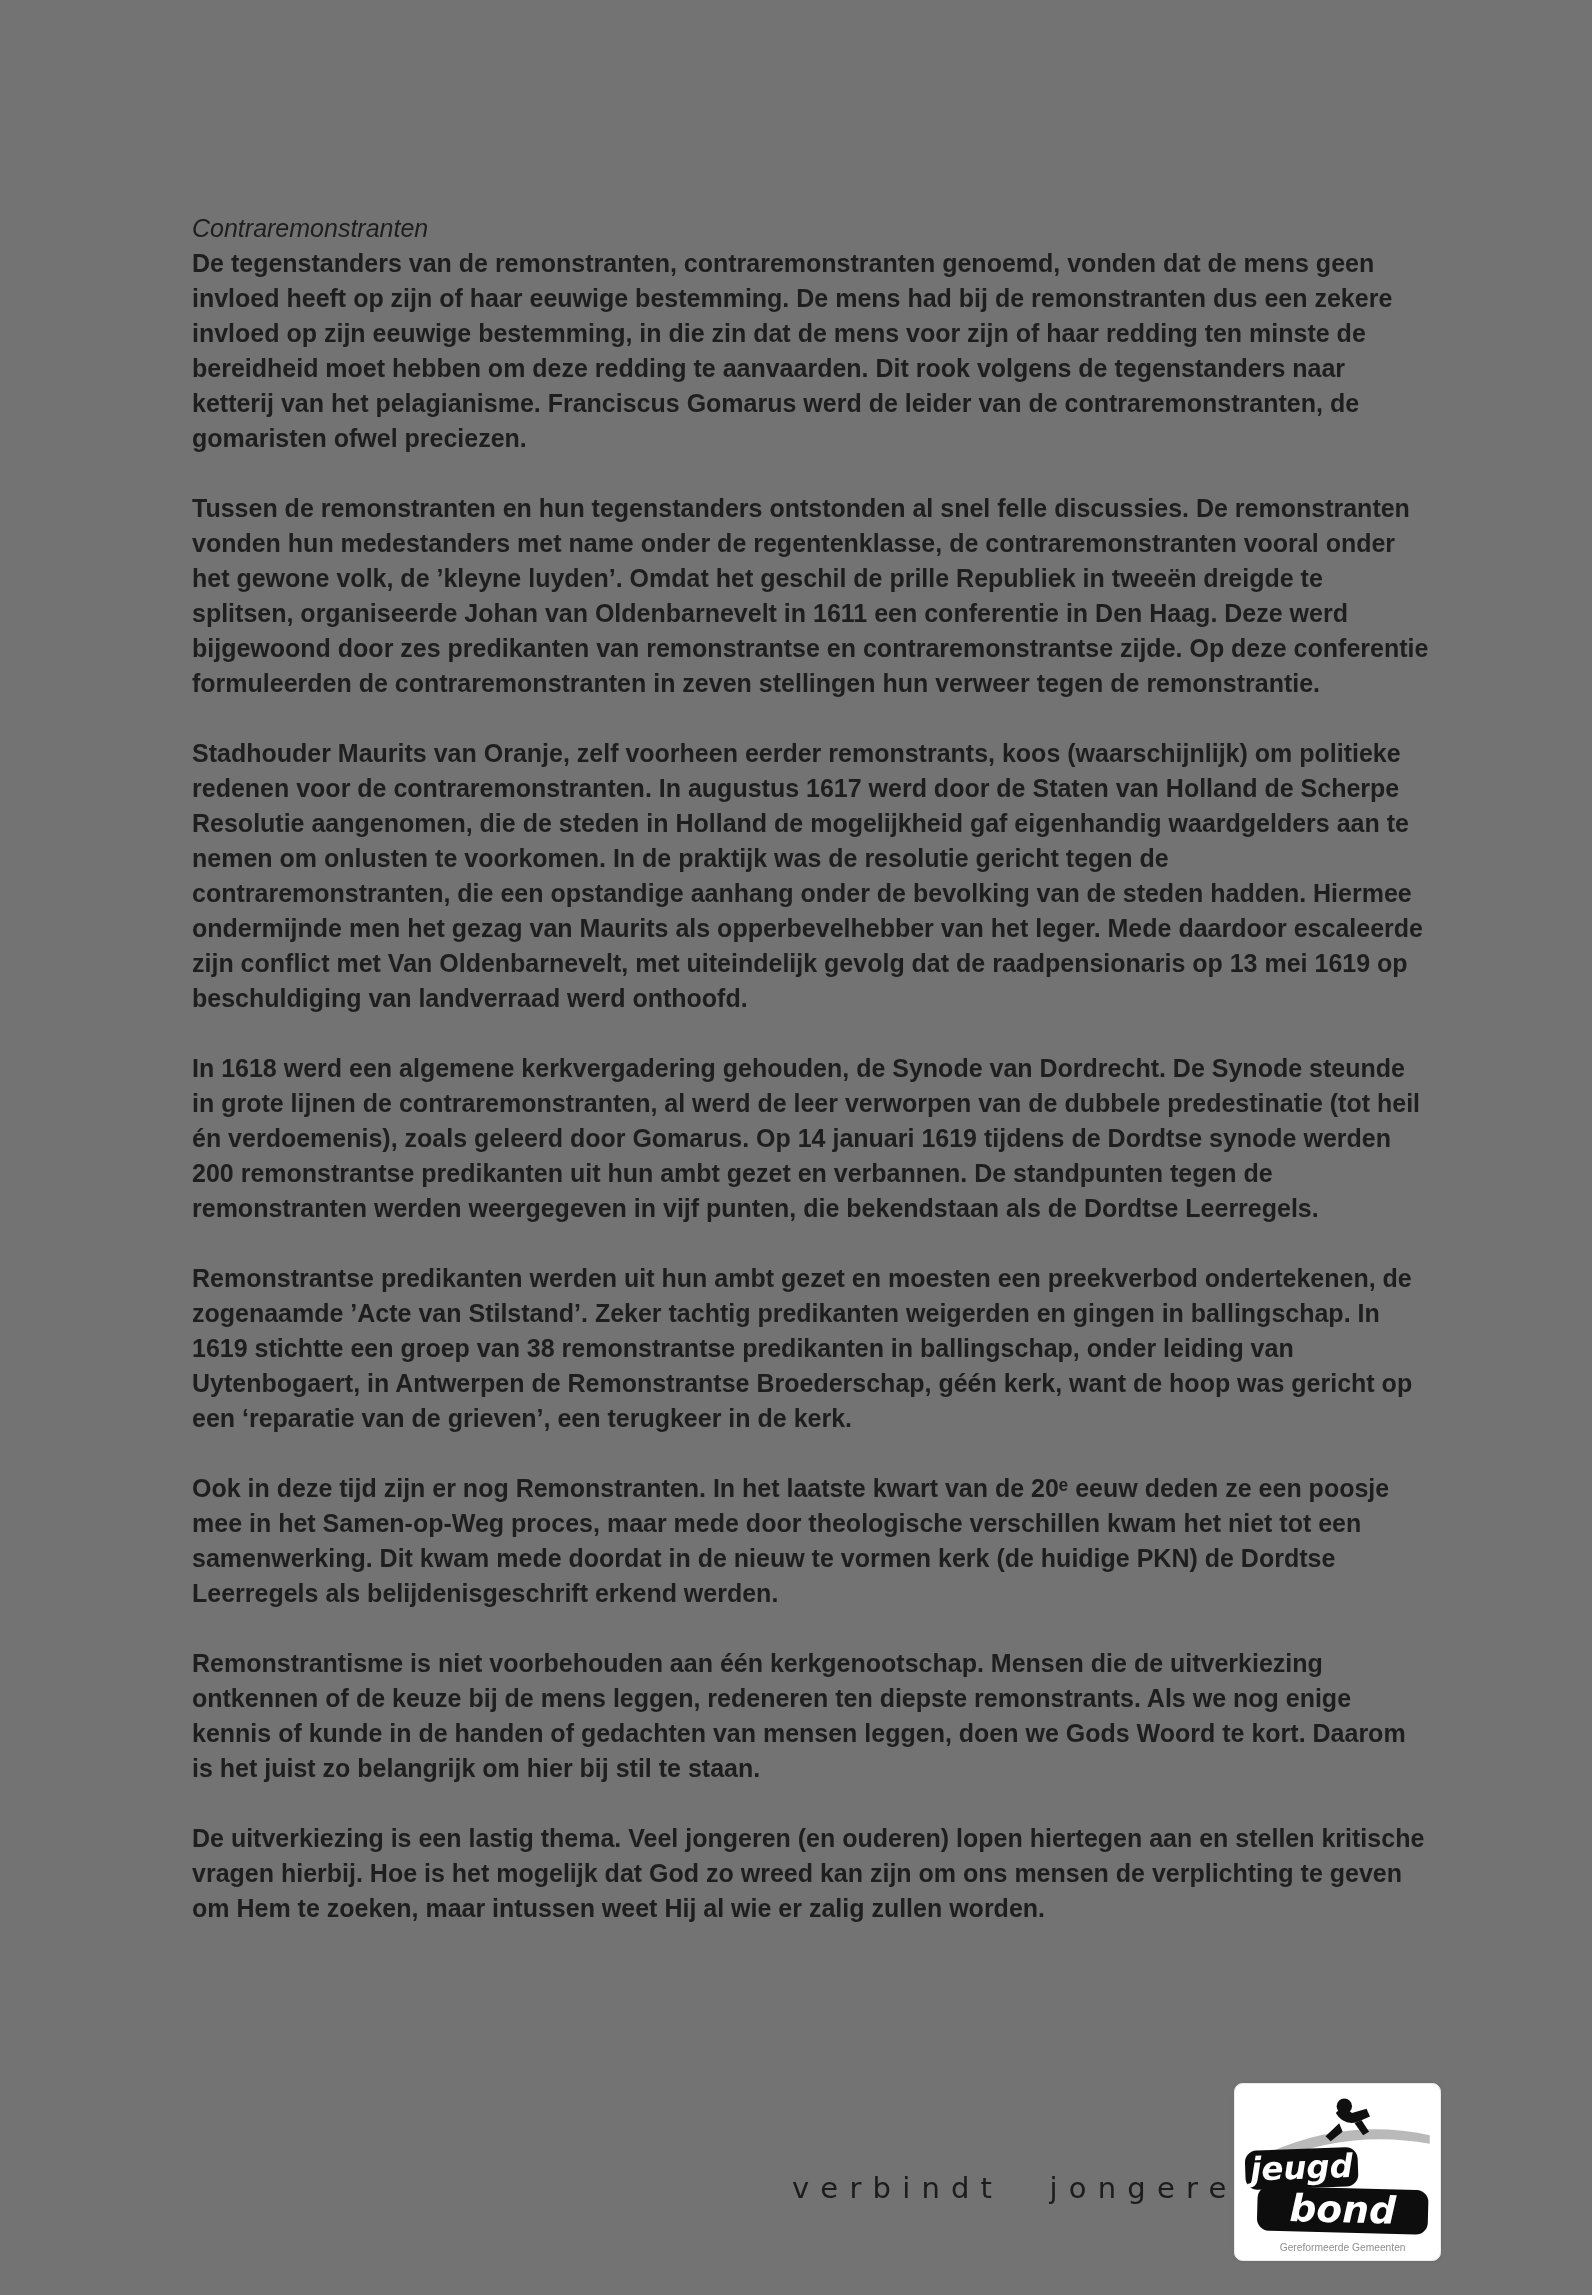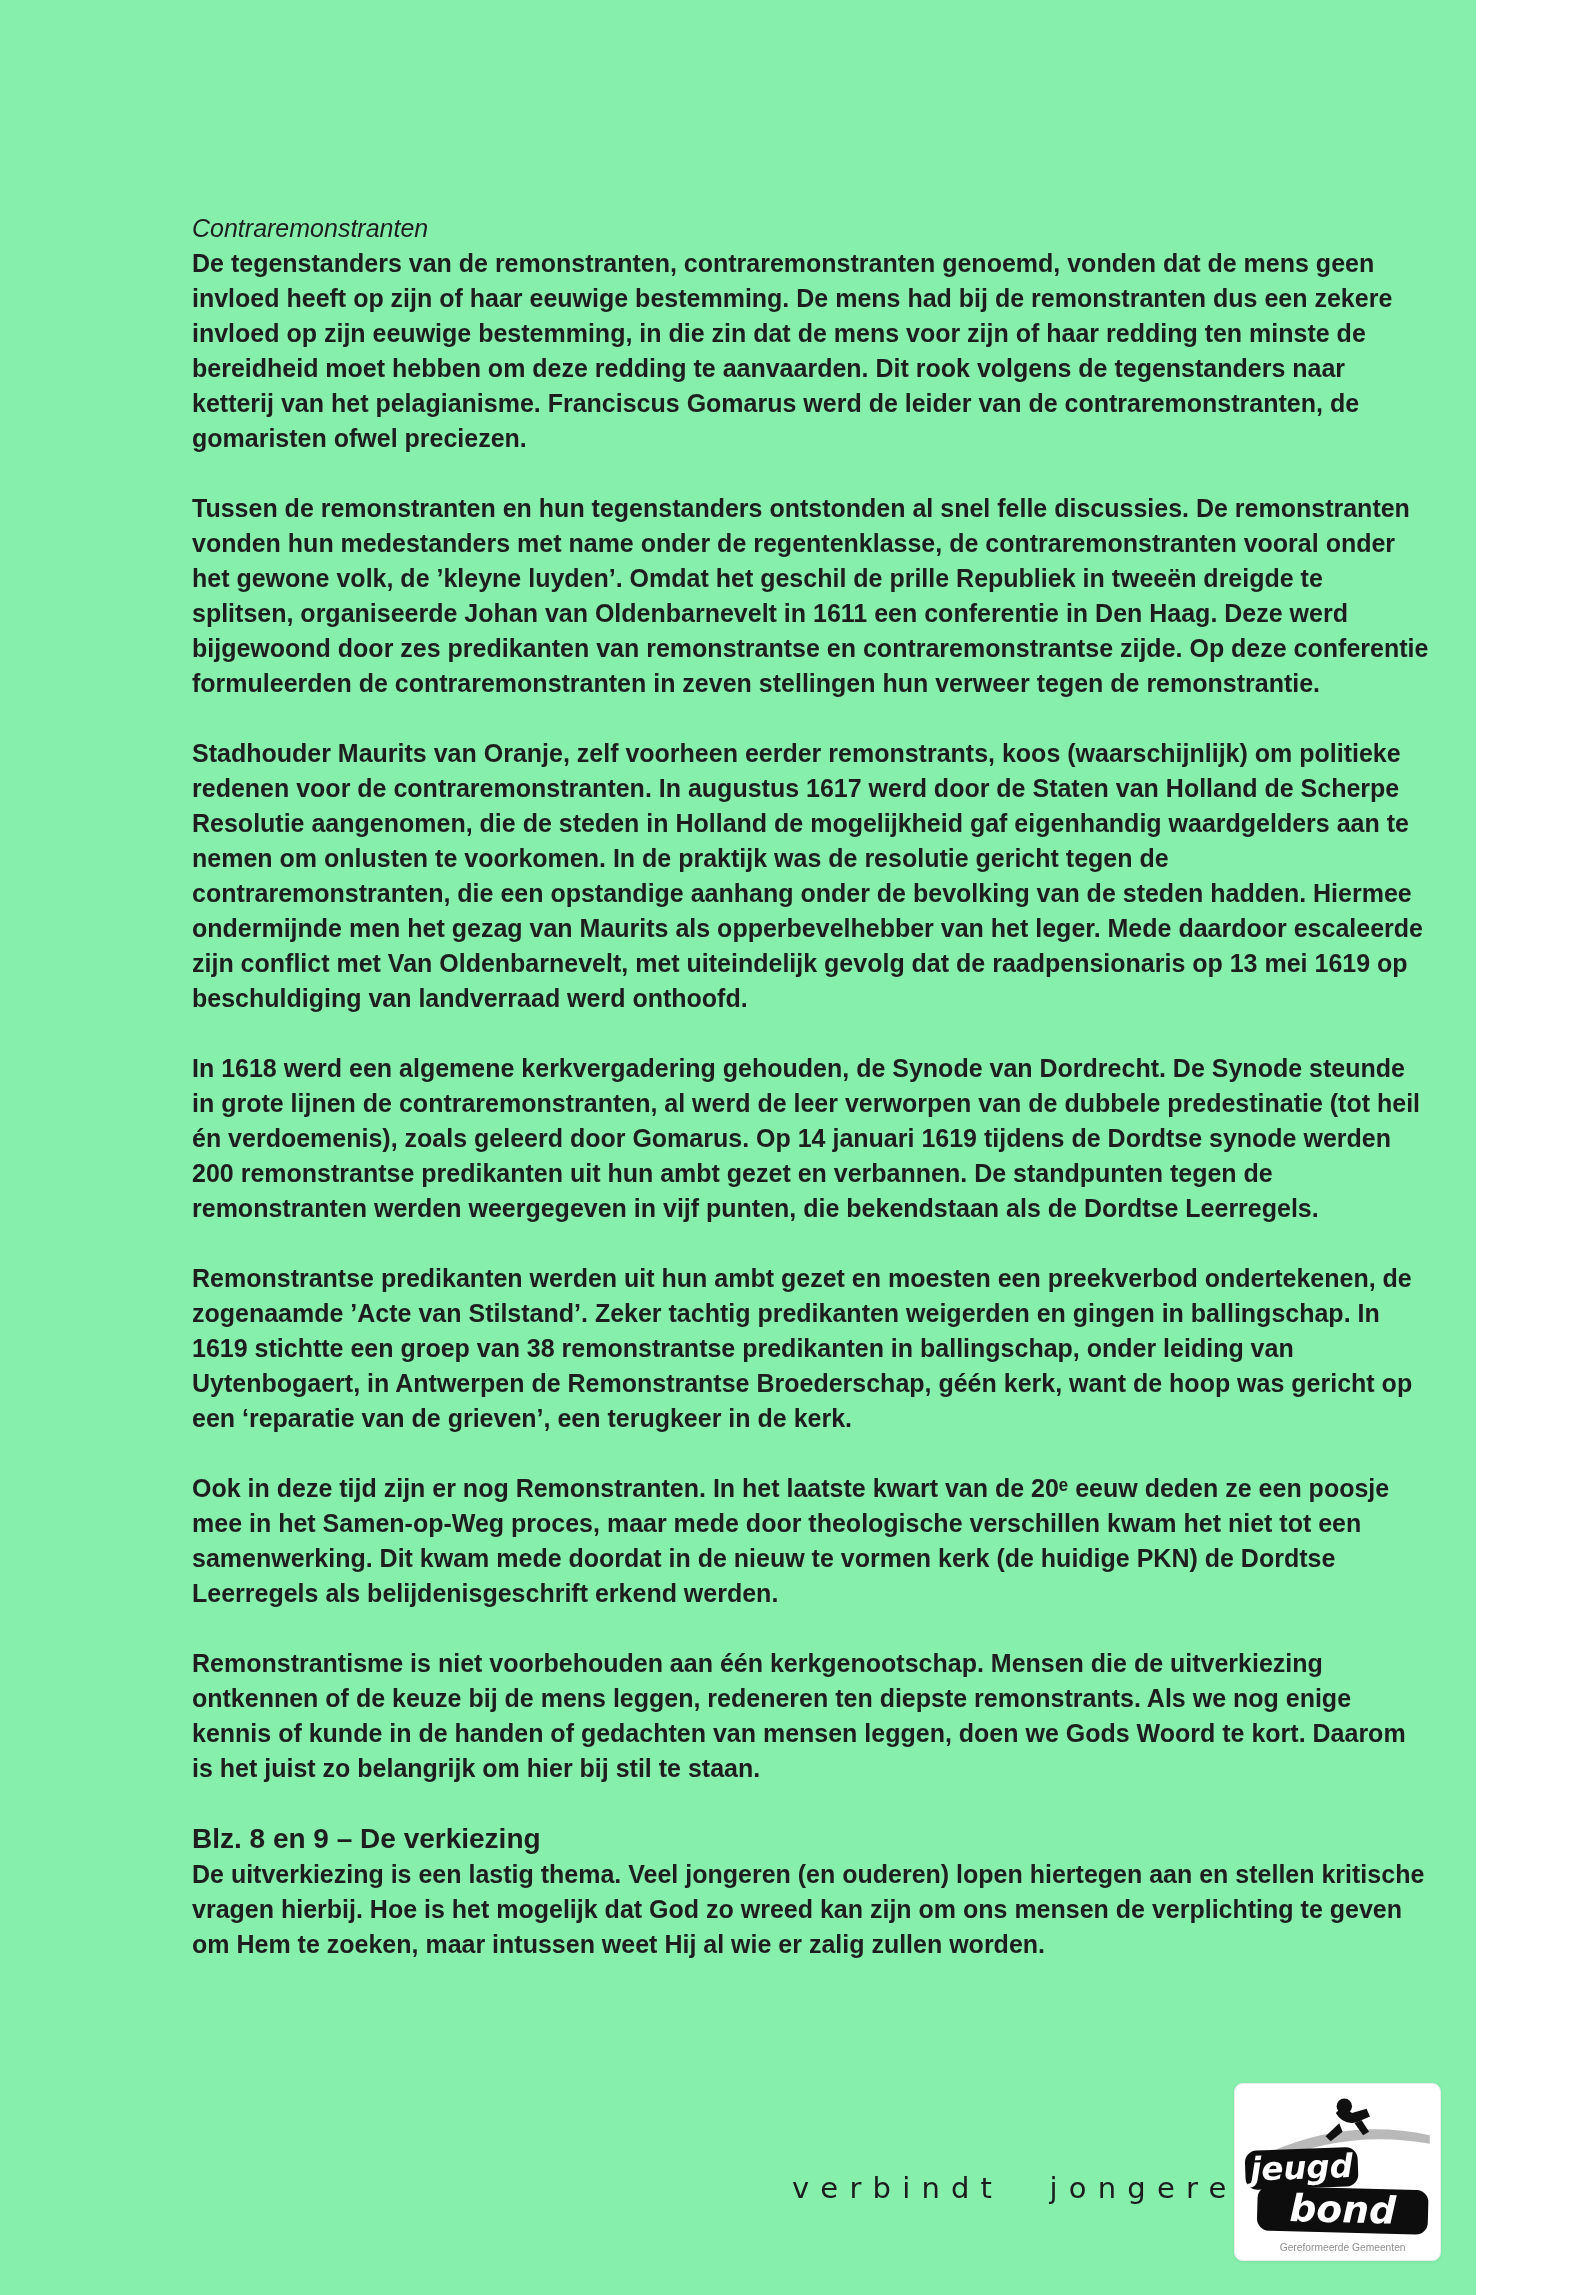"Contraremonstranten" .page { background: #86efac -> #737373; width: 1476px -> 1592px }
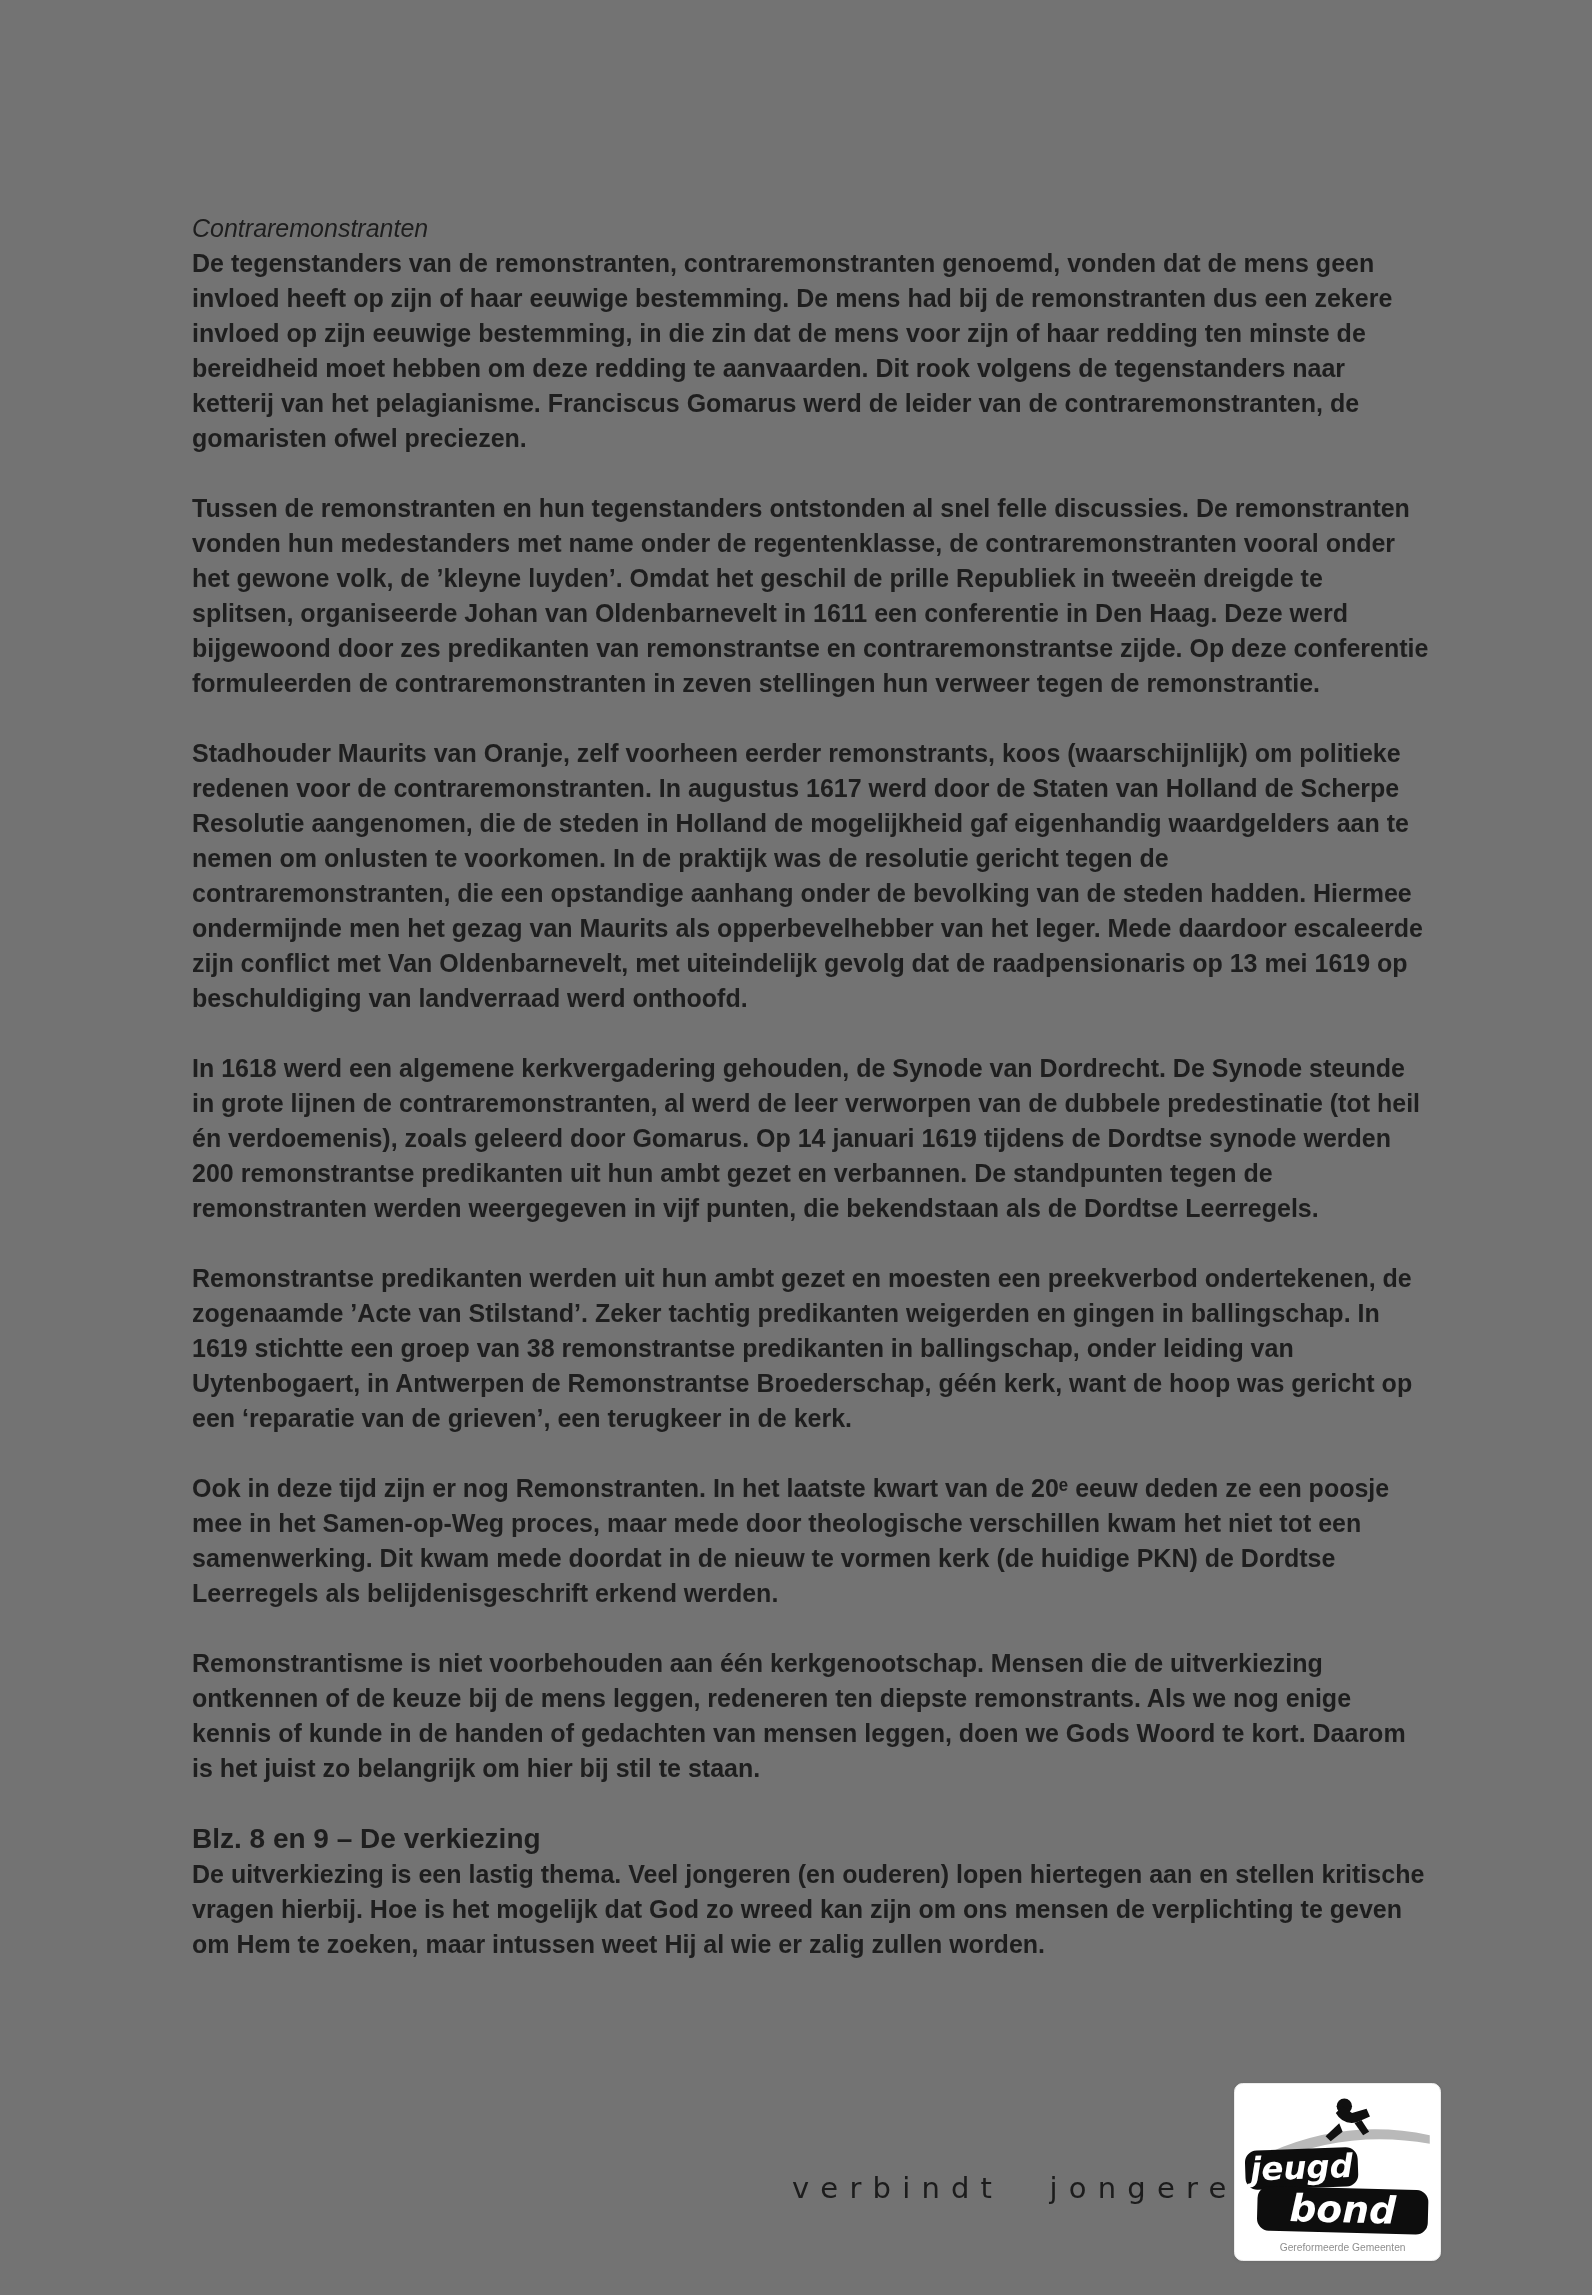"Blz. 8 en 9 –" h2.heading-bold { html: <h2>Blz. 8 en 9 – De verkiezing</h2> -> none }
